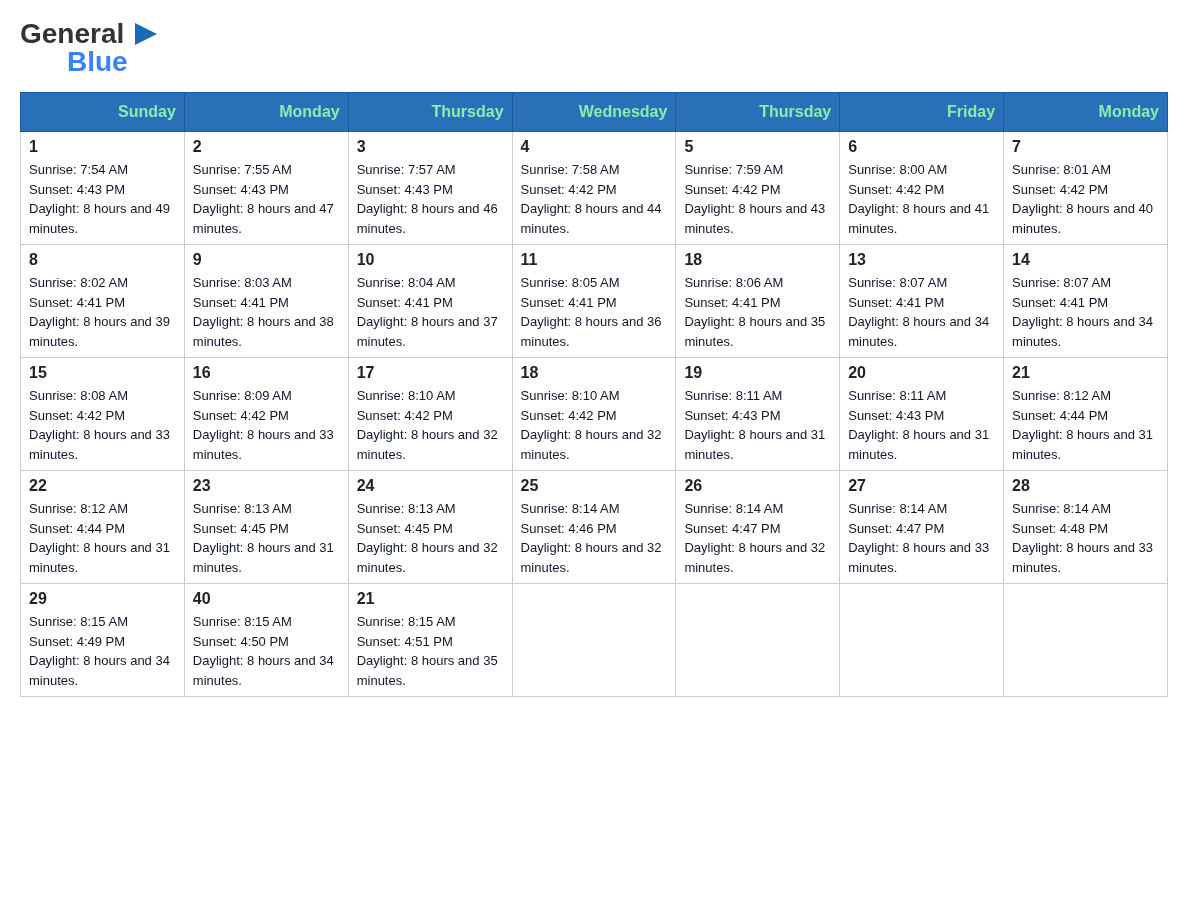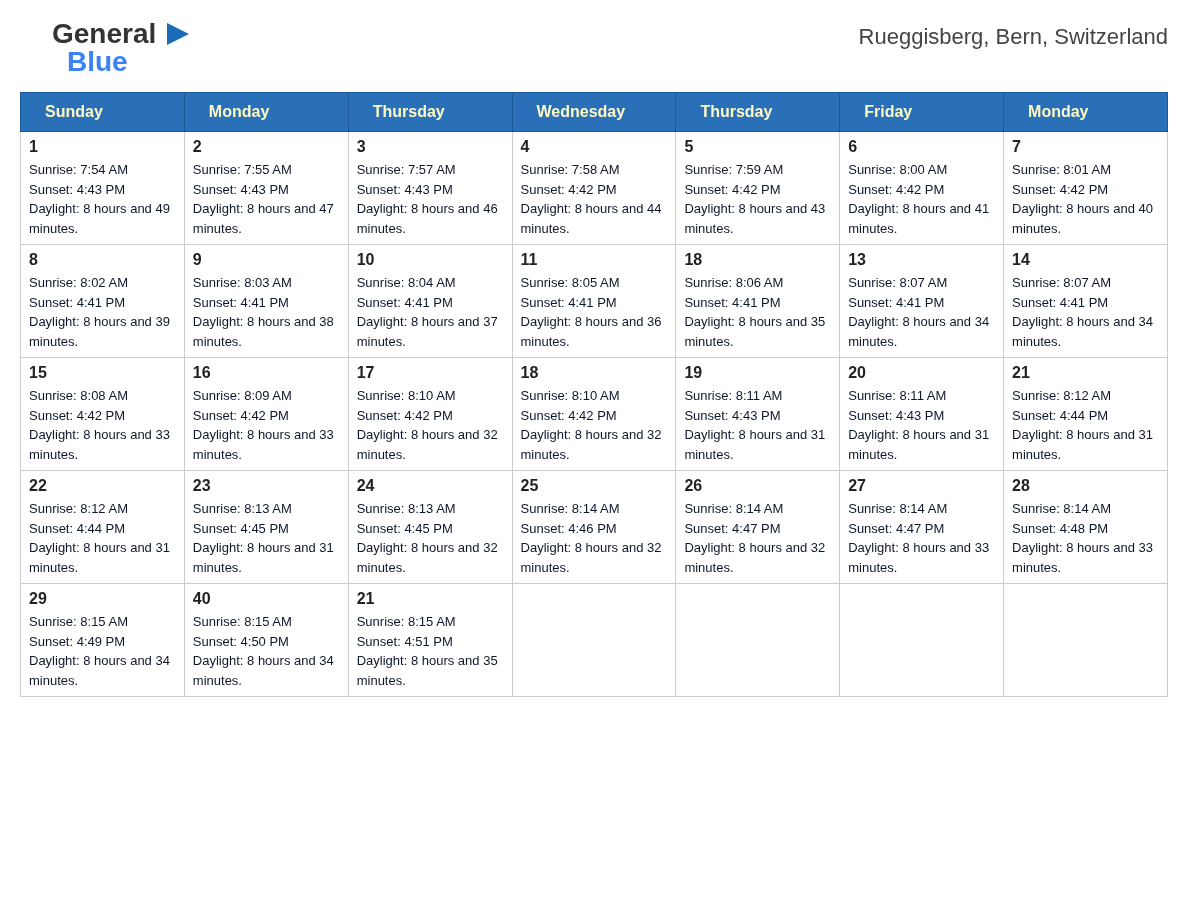"General" .logo-first-line { margin-left: 32px -> none }
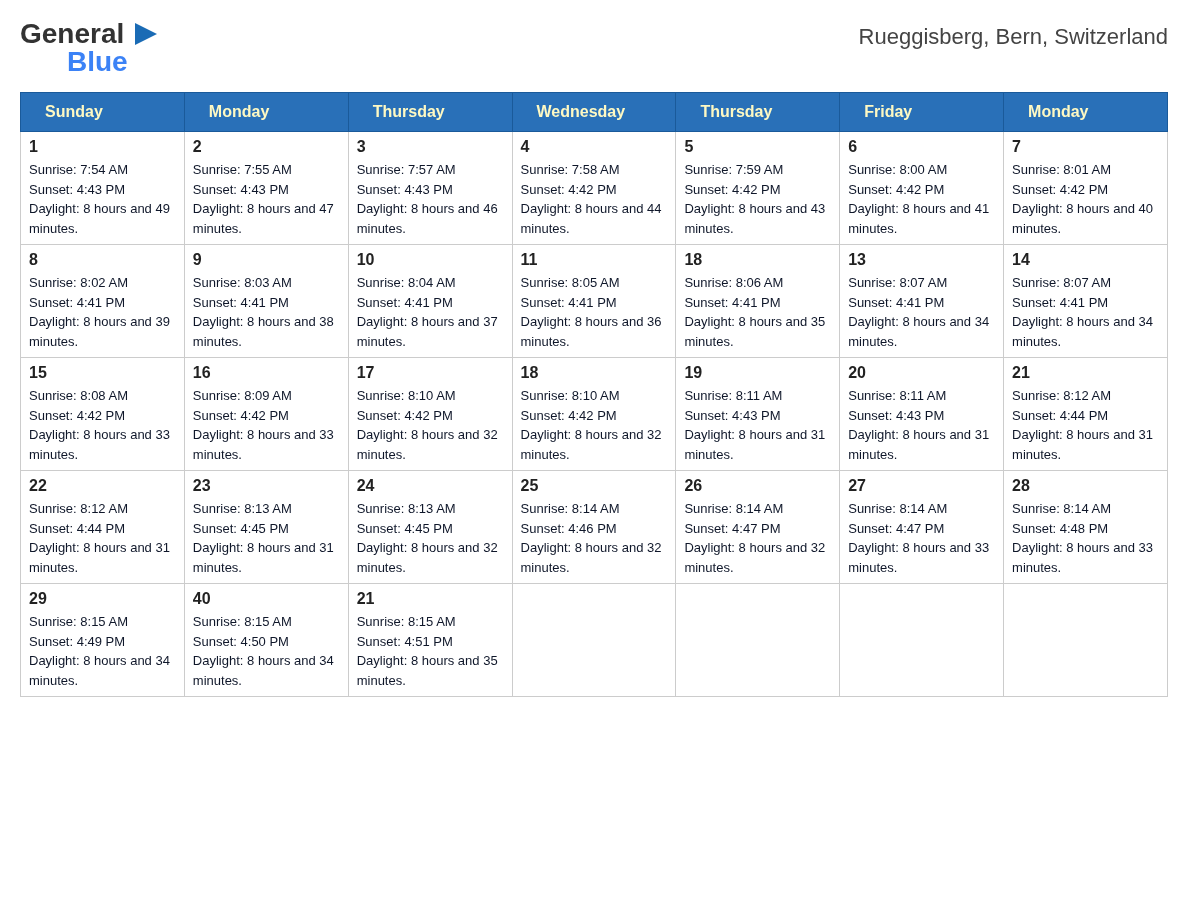"Rueggisberg, Bern, Switzerland" div.location-subtitle { html: <div>Rueggisberg, Bern, Switzerland</div> -> none }
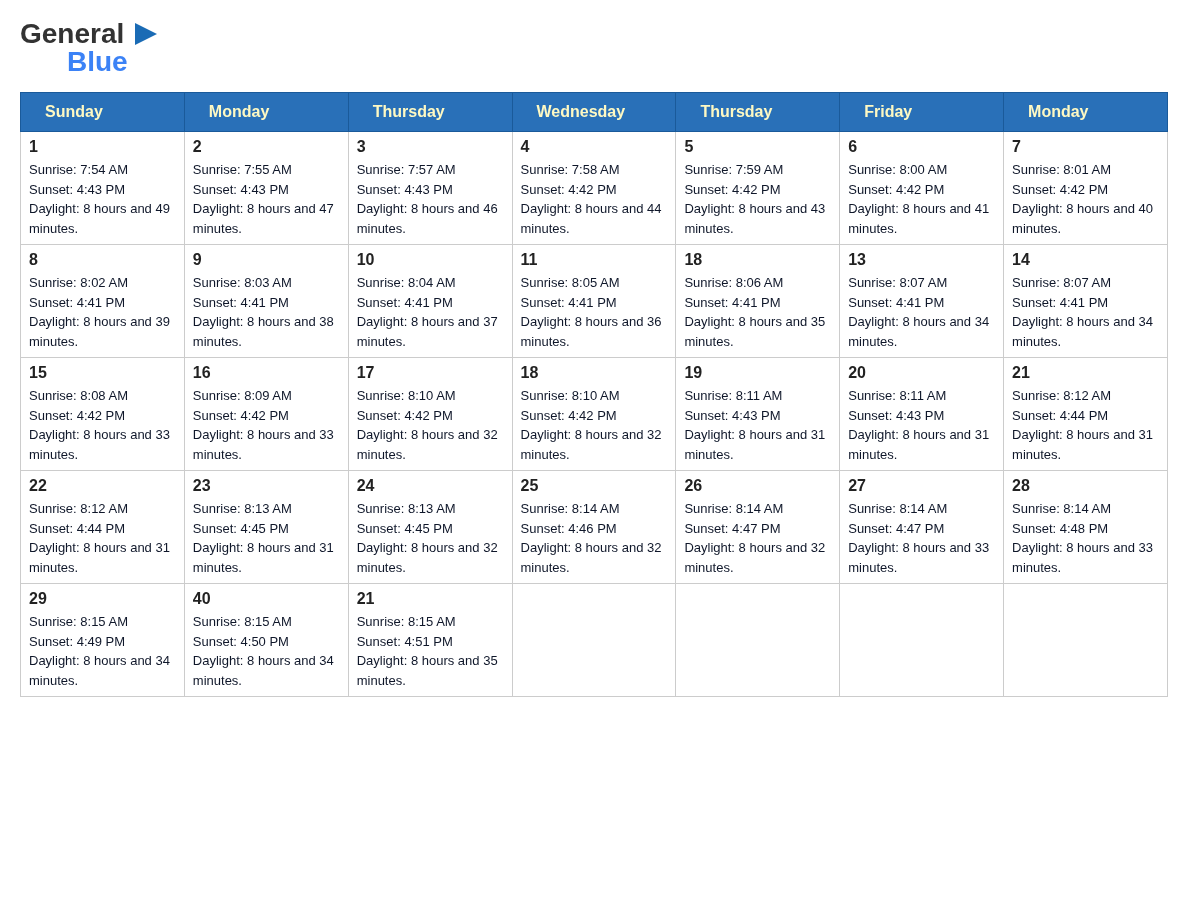"Sunday" .calendar-table thead tr th { color: #fef9c3 -> #86efac; padding: 10px 24px -> 10px 8px; text-align: left -> right }
